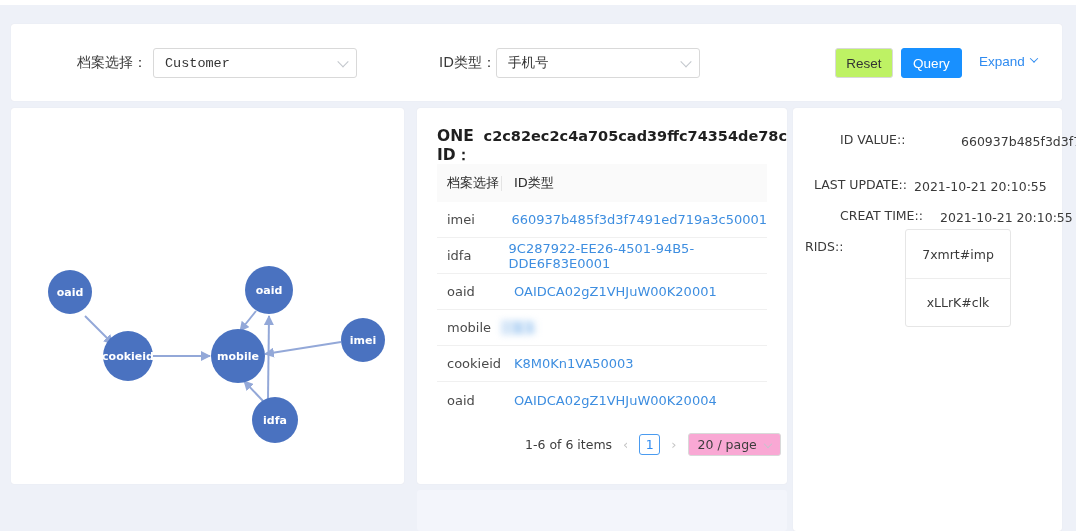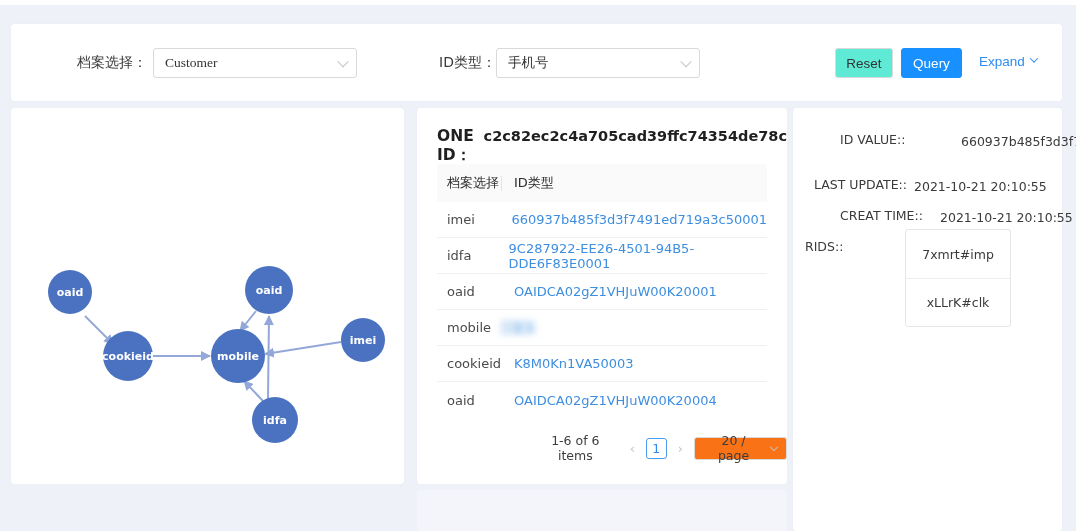"Customer" .select .sel-val { font-family: Liberation Serif, serif -> Liberation Mono, monospace }
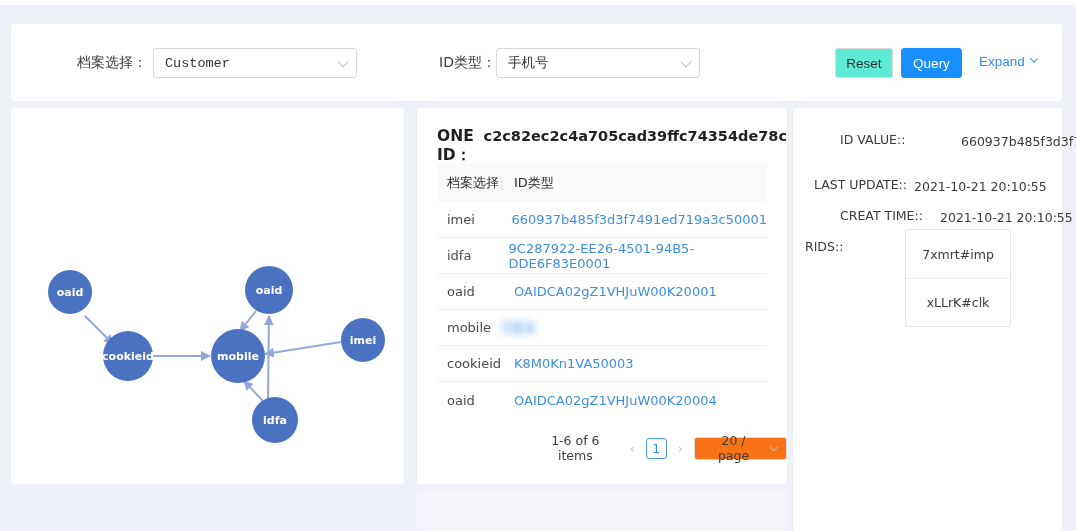"Reset" .btn-default { background: #5eead4 -> #bef264 }
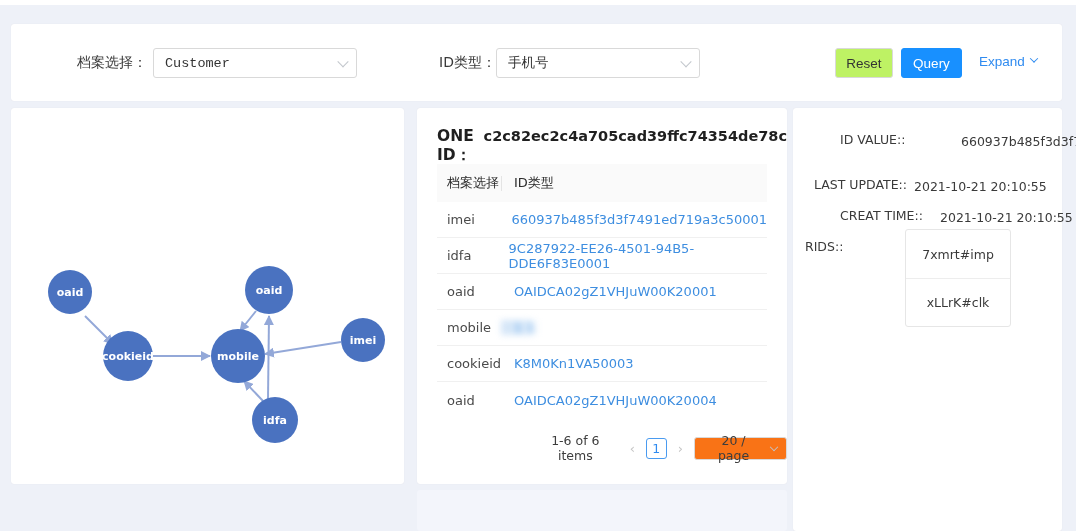"1-6 of 6 items" .pager { left: 115px -> 108px }
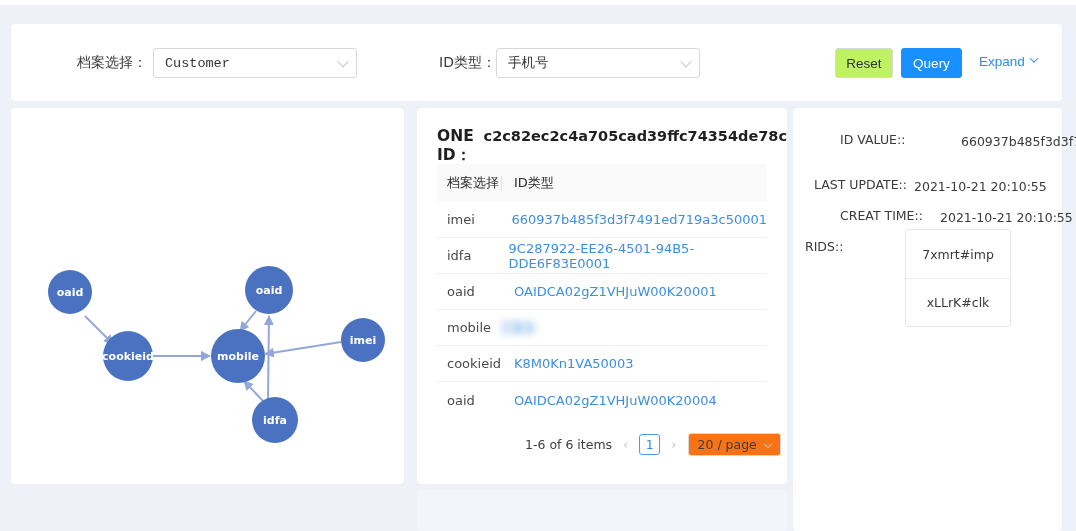"20 / page" .pg-size { background: #f97316 -> #f9a8d4 }
